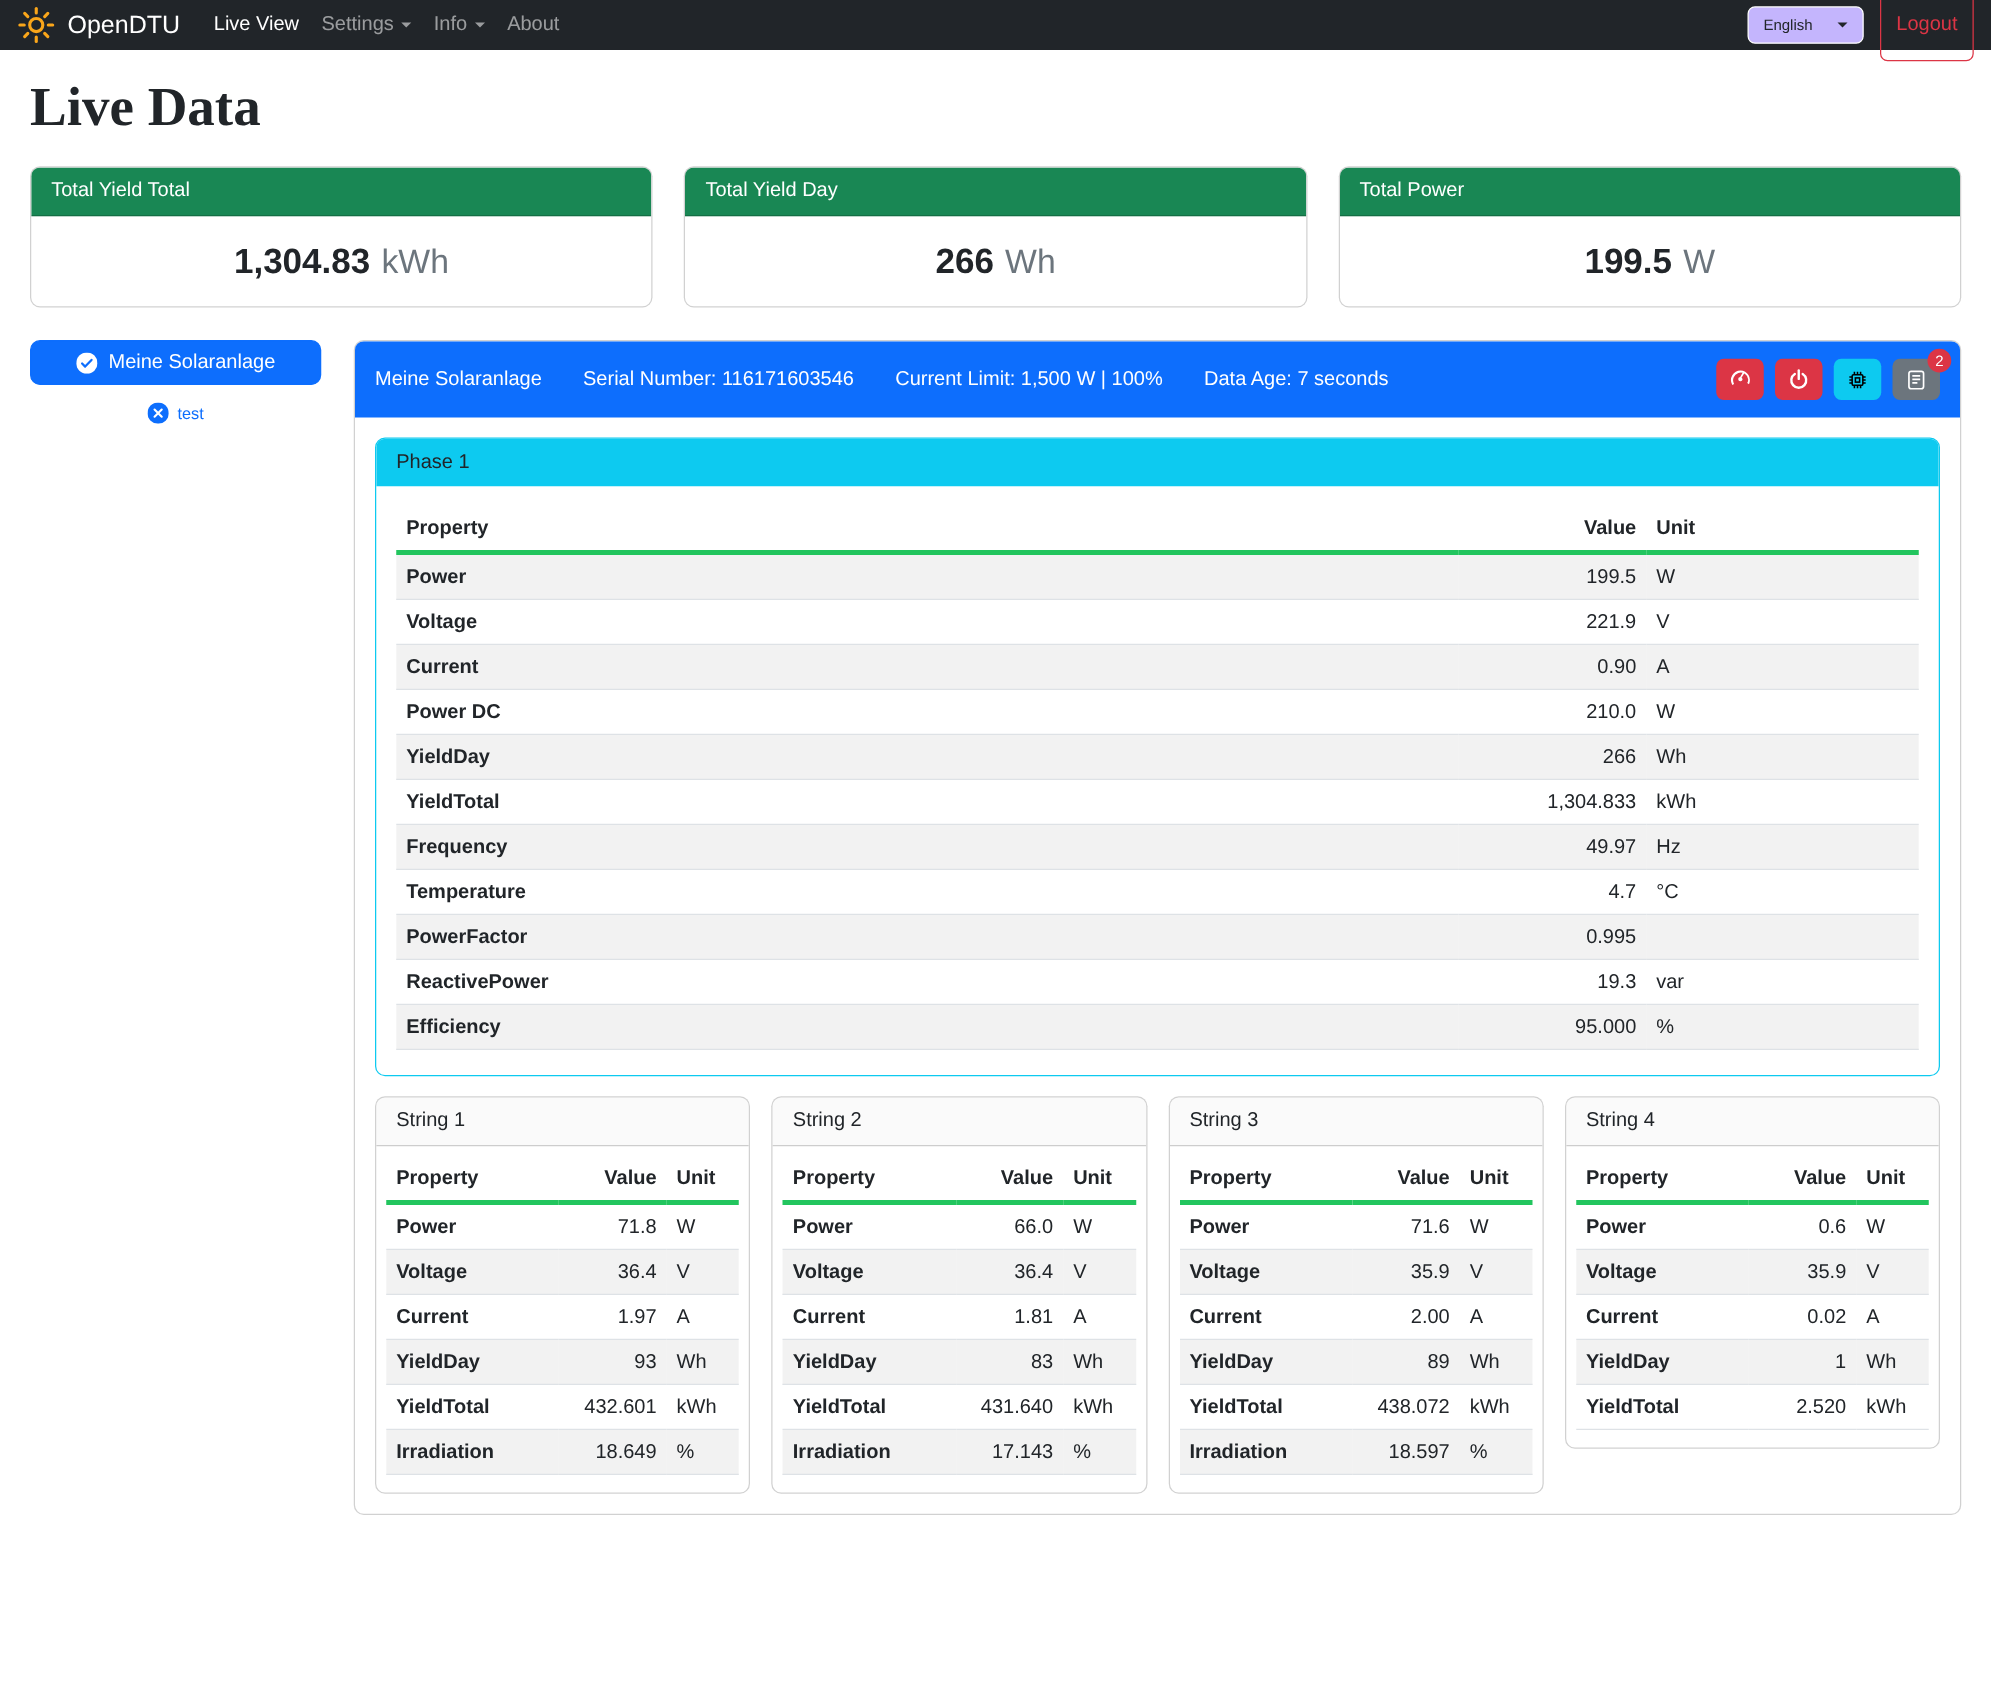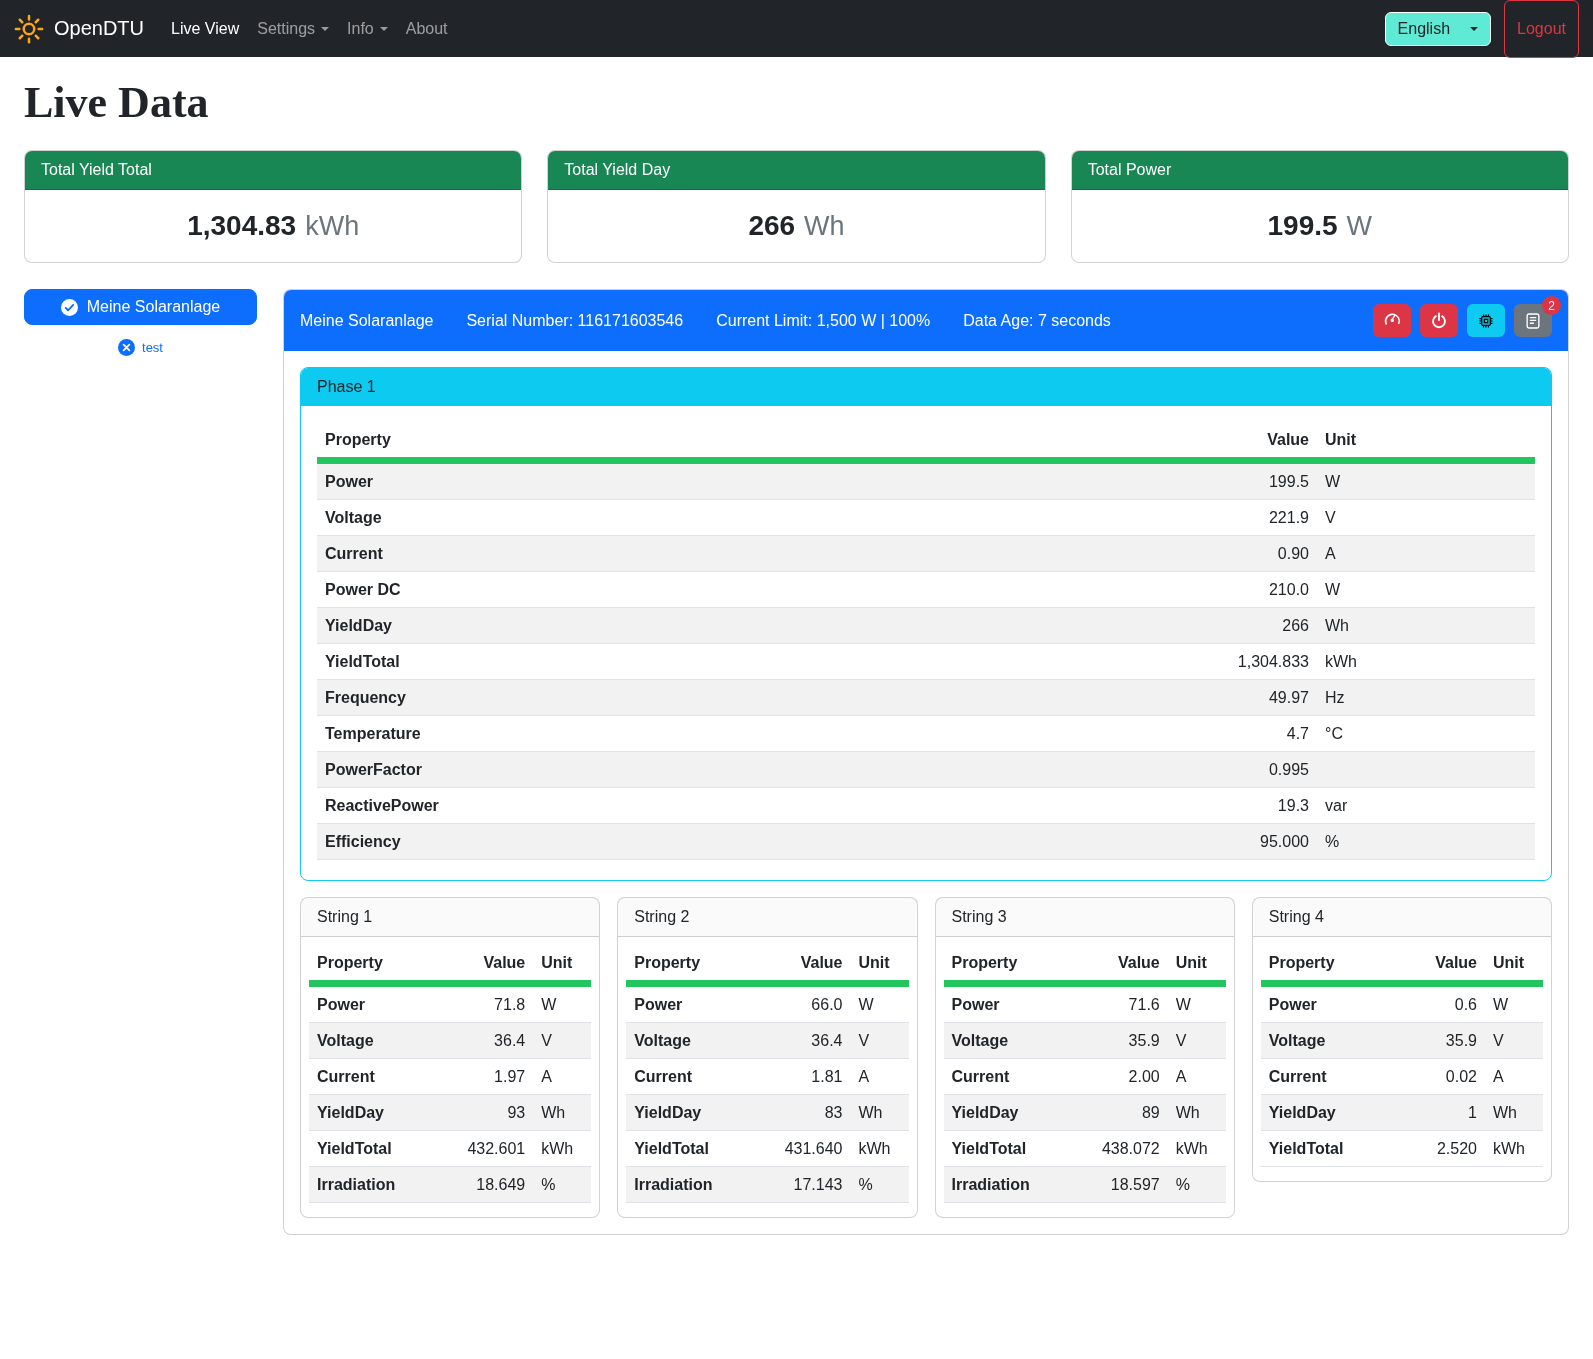"OpenDTU" .navbar { height: 57px -> 40px }
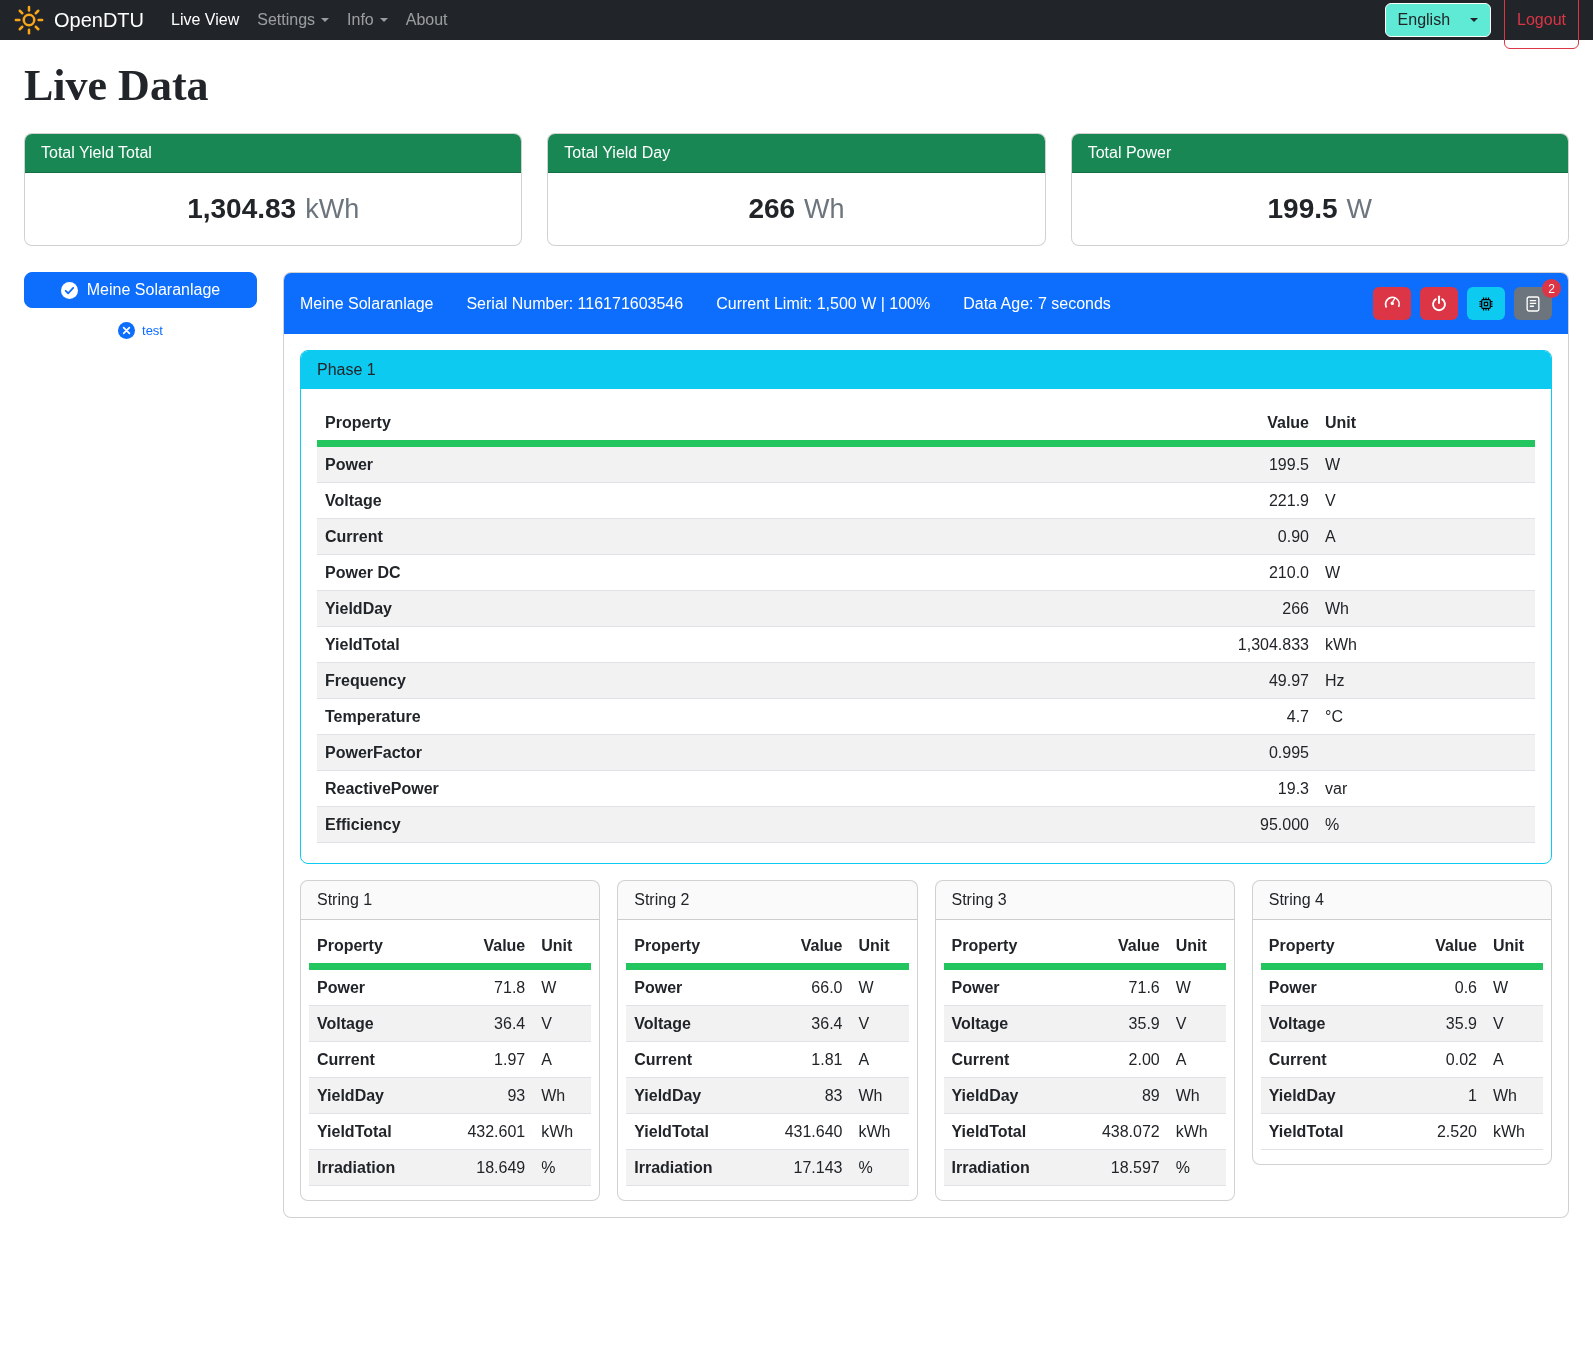"English" .lang-btn { background: #5eead4 -> #c4b5fd; font-size: 16px -> 12px }
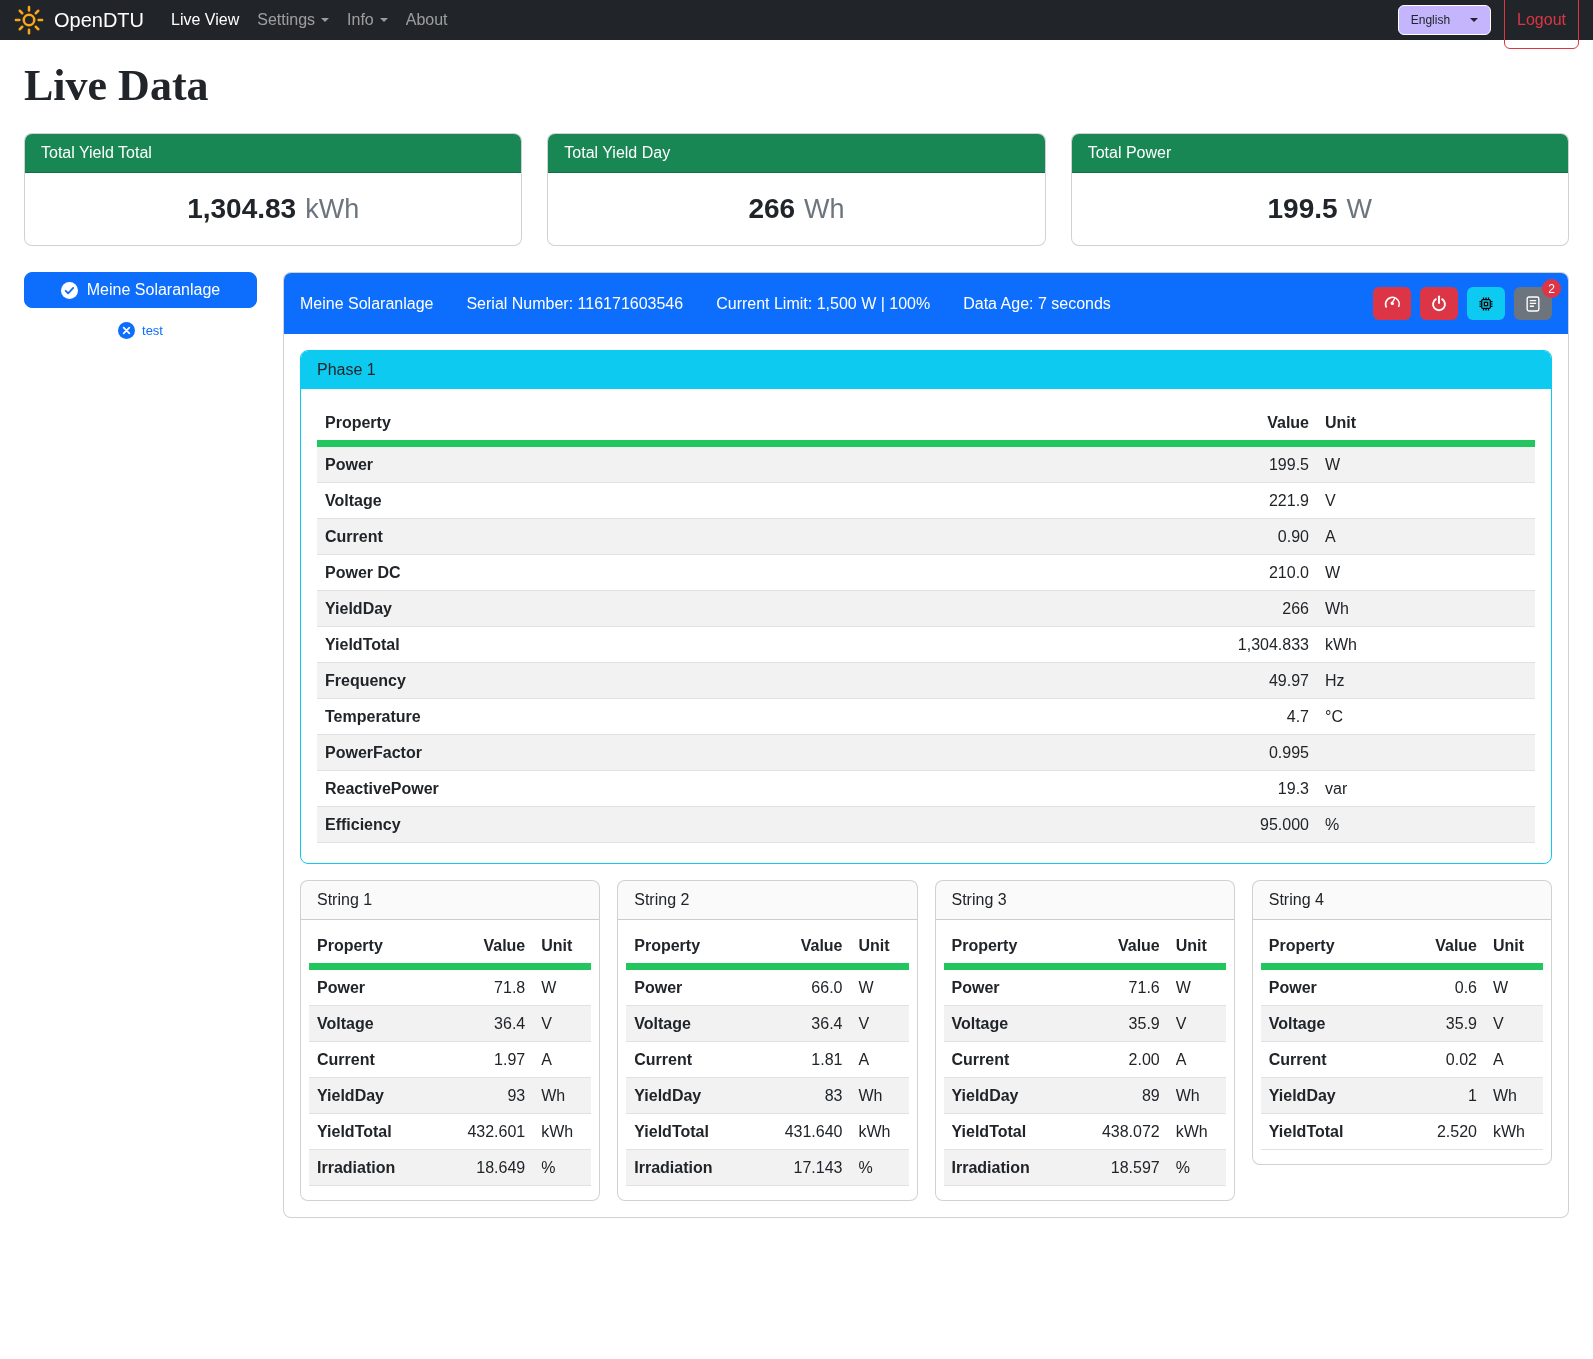"Property" thead th { border-bottom: 7px solid #22c55e -> 4px solid #22c55e }
